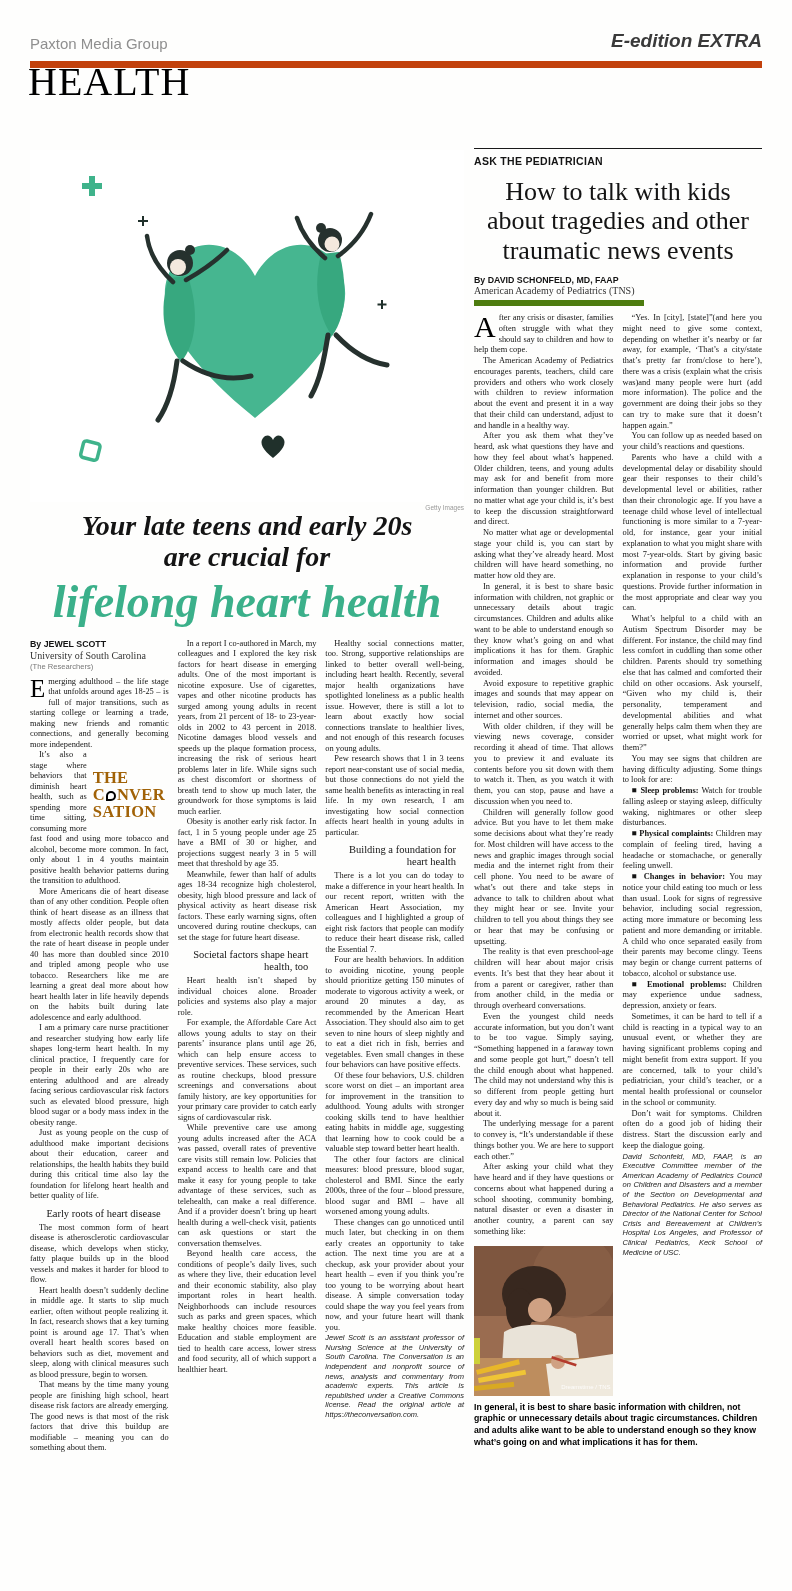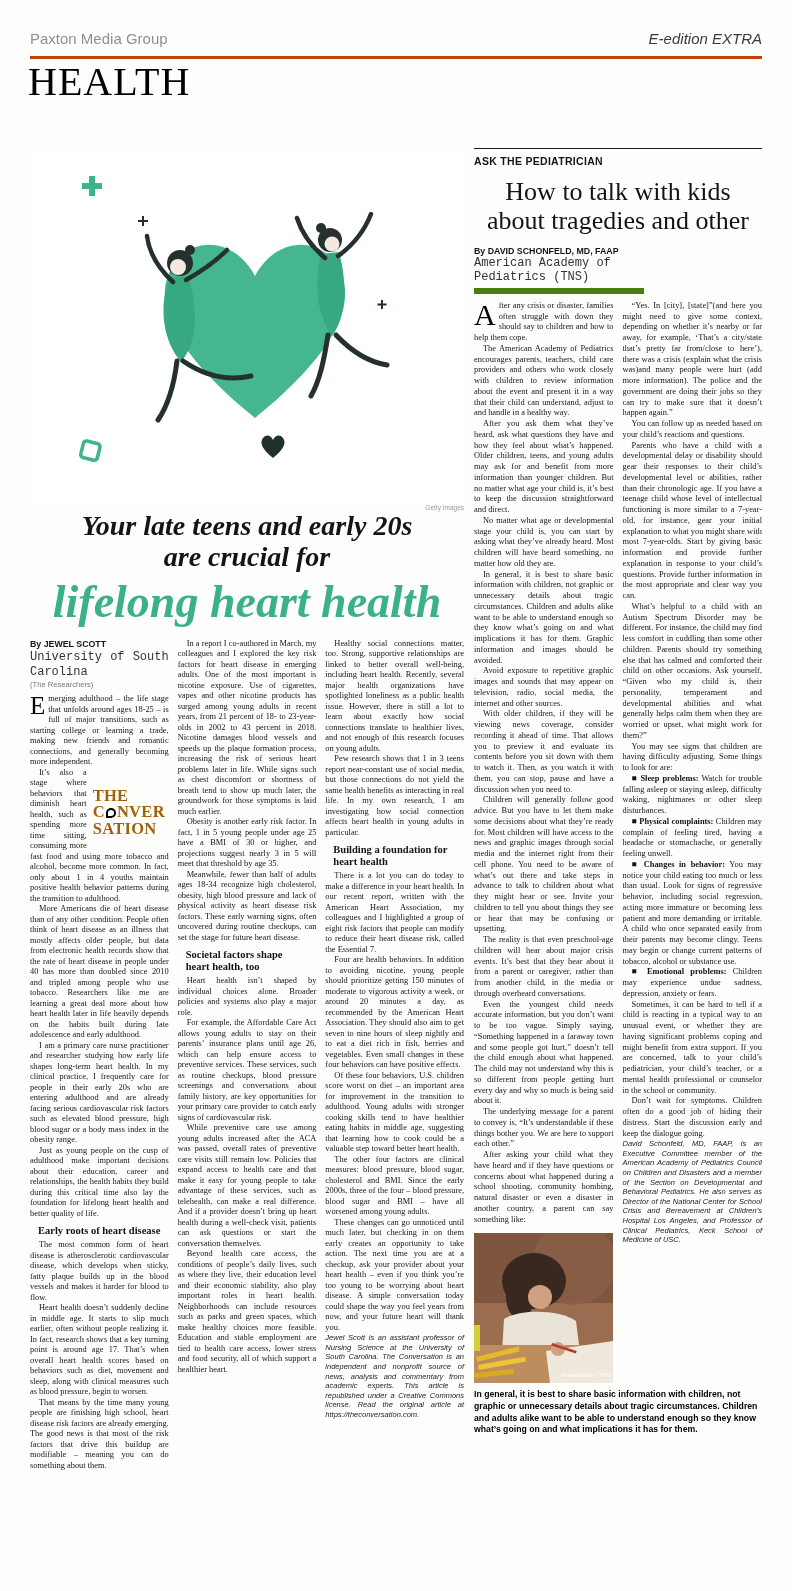"Paxton Media Group" .masthead { border-bottom: 3px solid #c2410c -> 7px solid #c2410c }
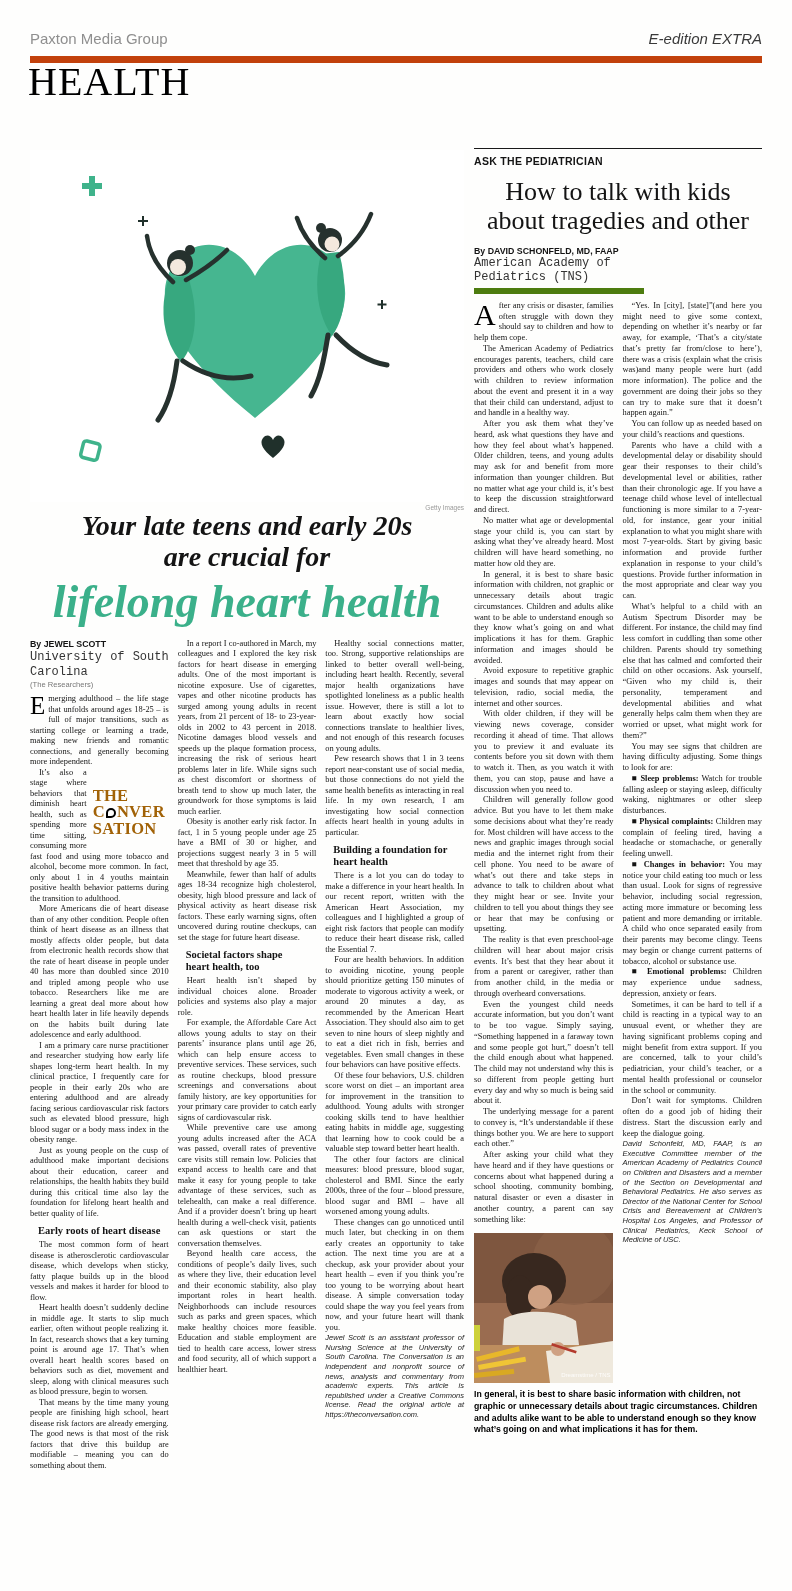"E-edition EXTRA" .edition { font-size: 15px -> 19px; font-weight: normal -> bold }
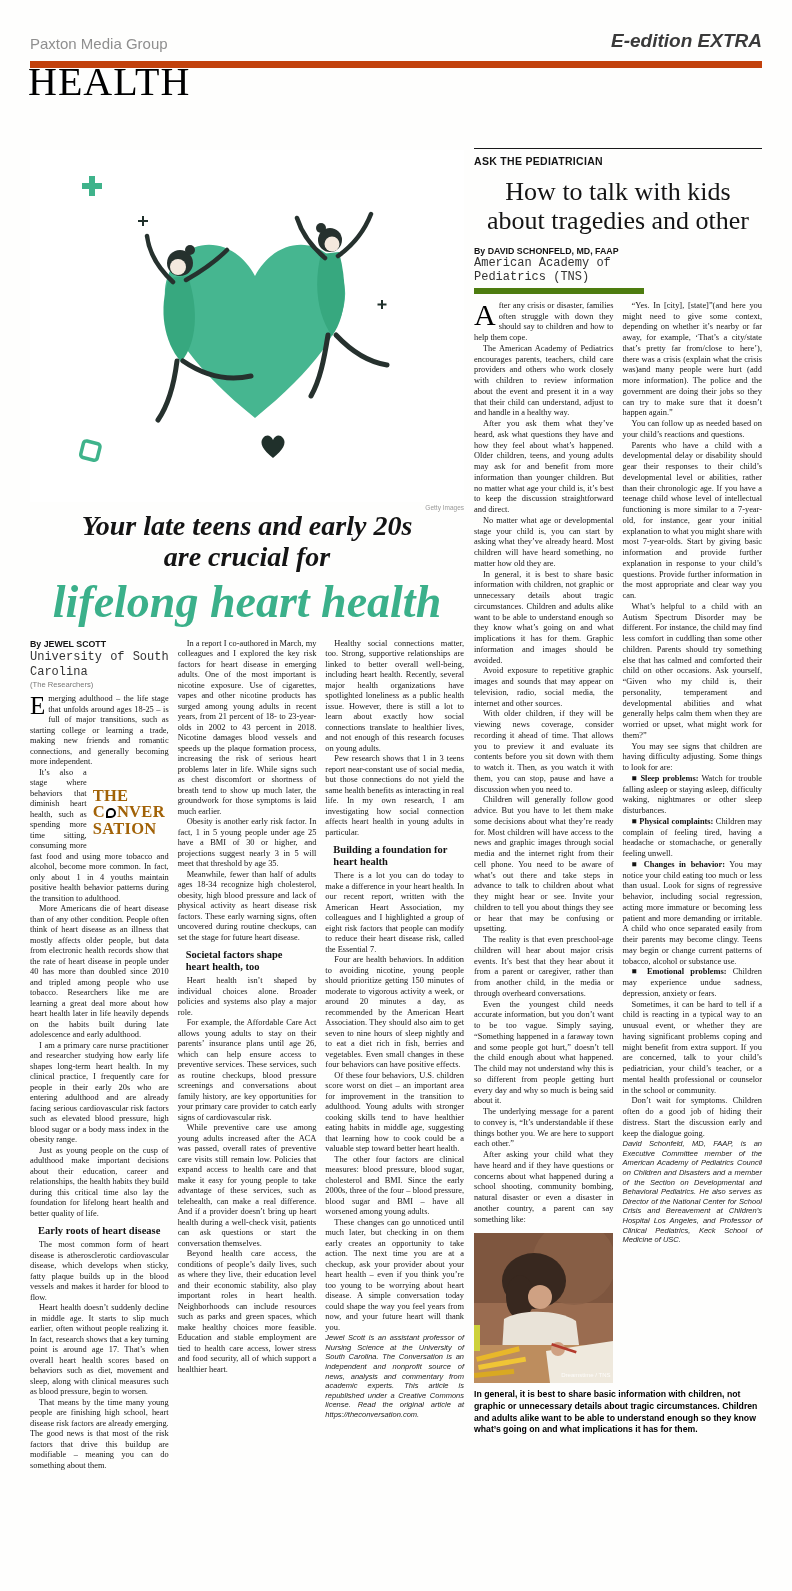"traumatic news events" span { html: none -> <span>traumatic news events</span> }
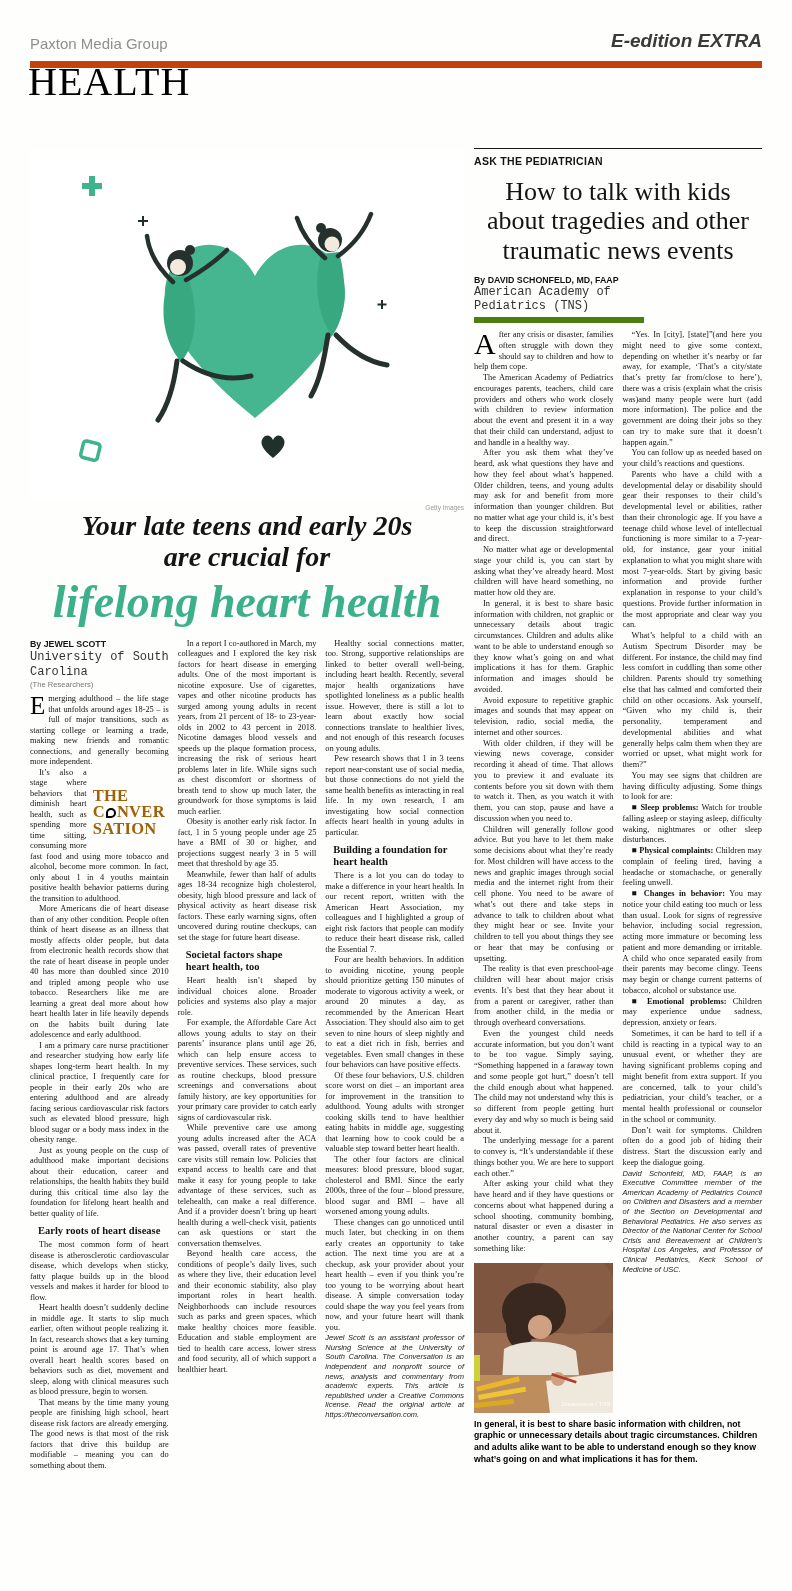"American Academy of Pediatrics (TNS)" .byline-org { font-family: Liberation Mono, monospace -> Liberation Serif, serif; font-size: 12px -> 10px }
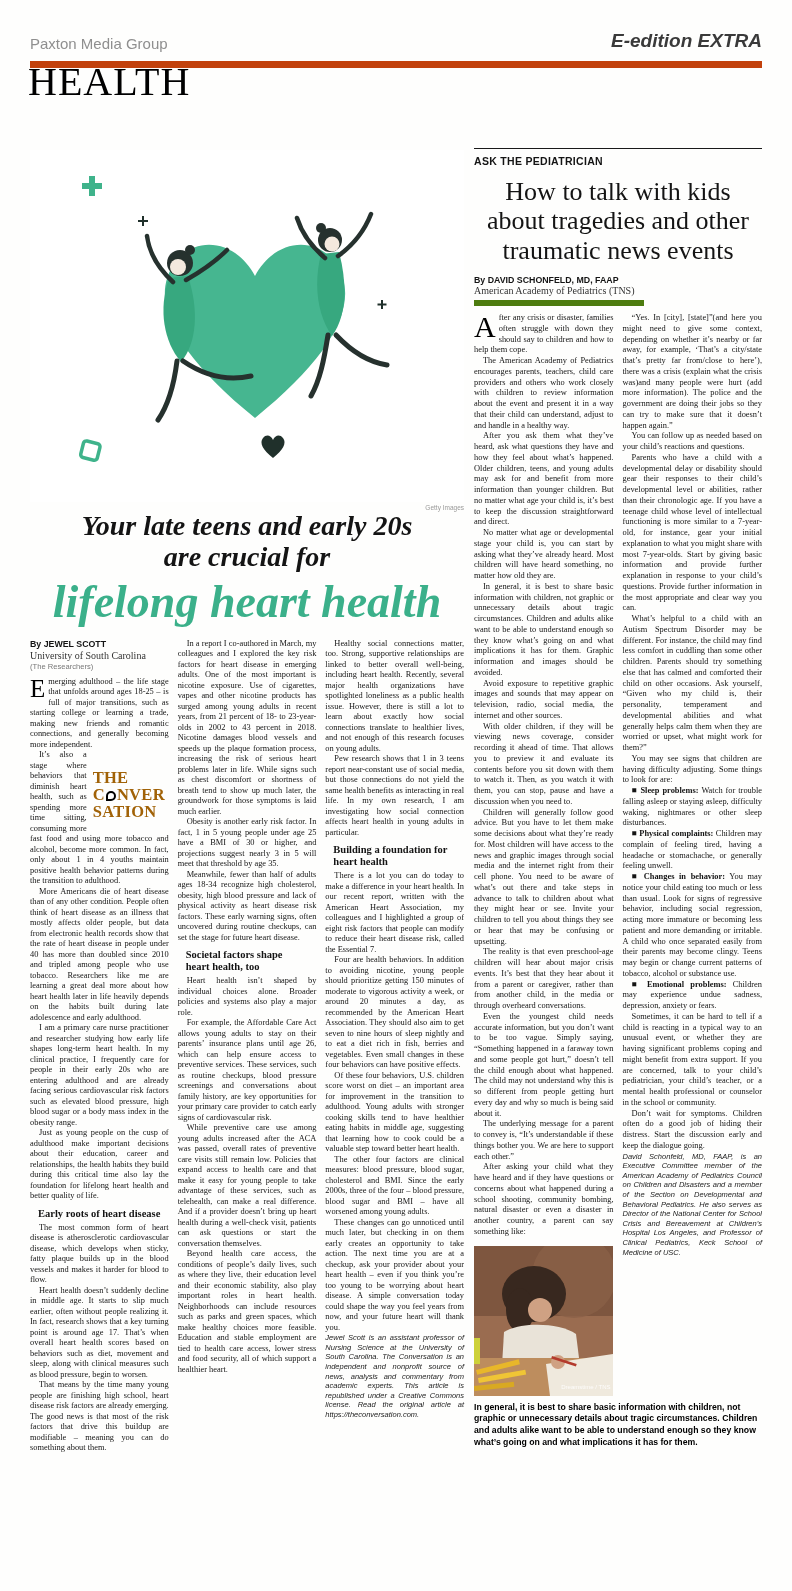"fter any crisis or disaster," span { text: down -> what }
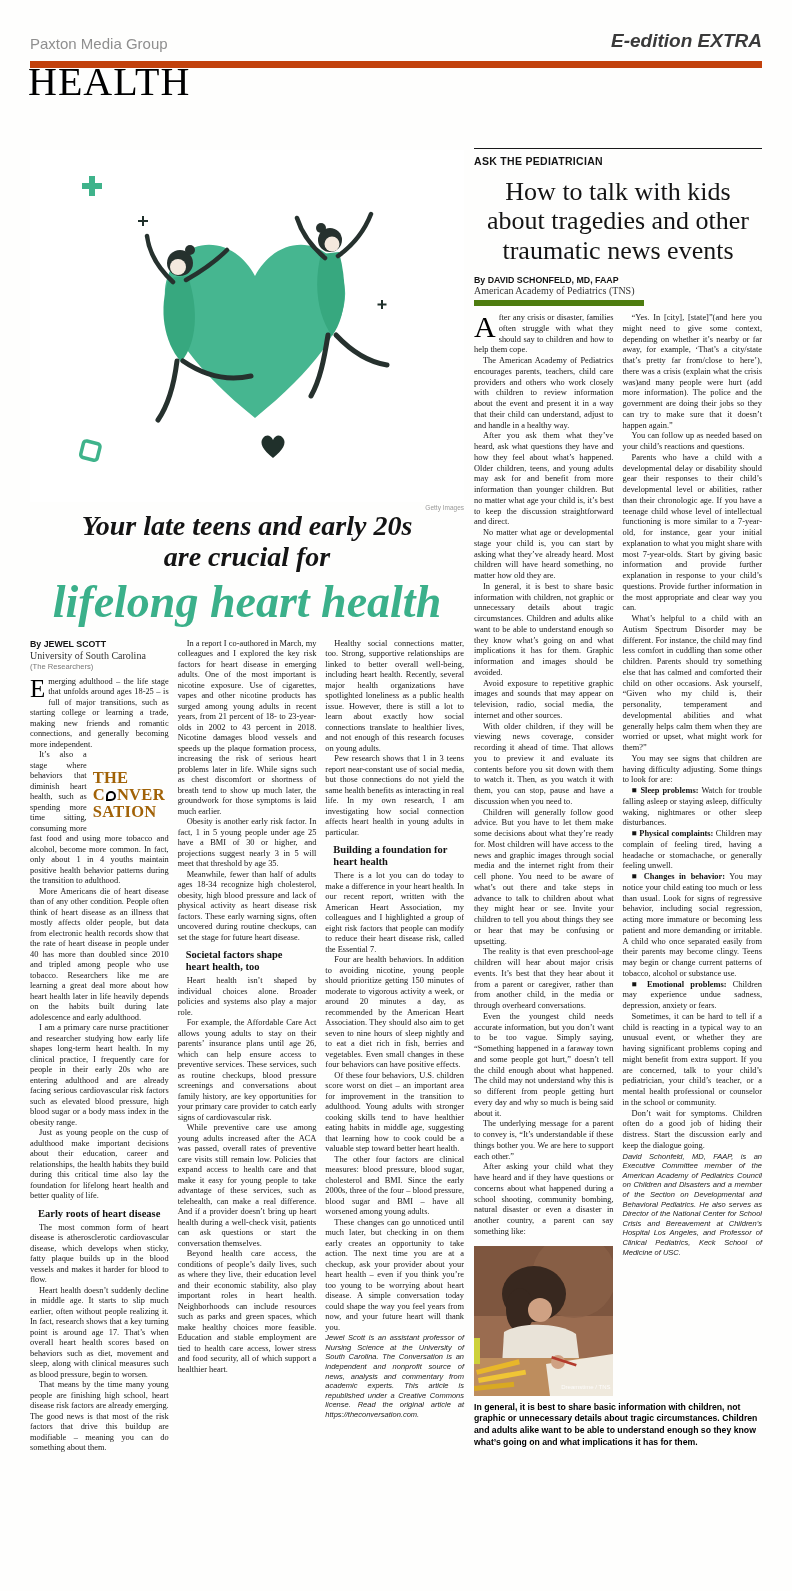"Building a foundation for heart" .subhead { font-weight: bold -> normal; text-align: left -> right }
